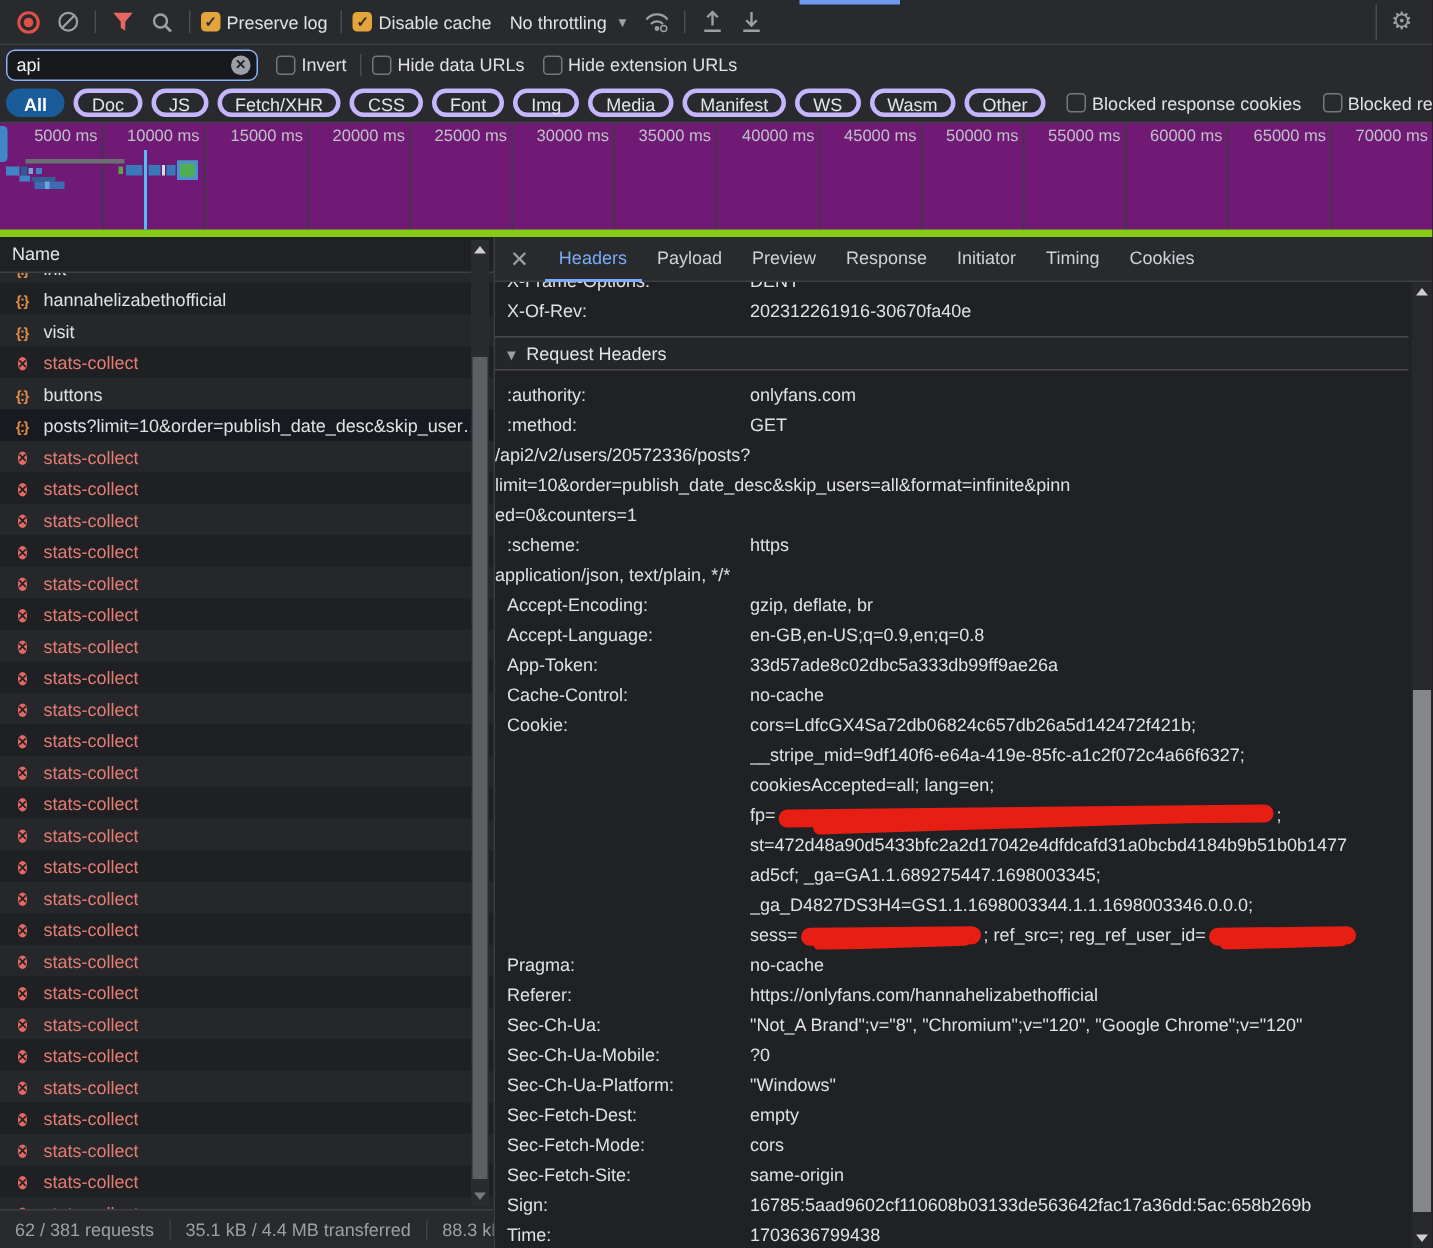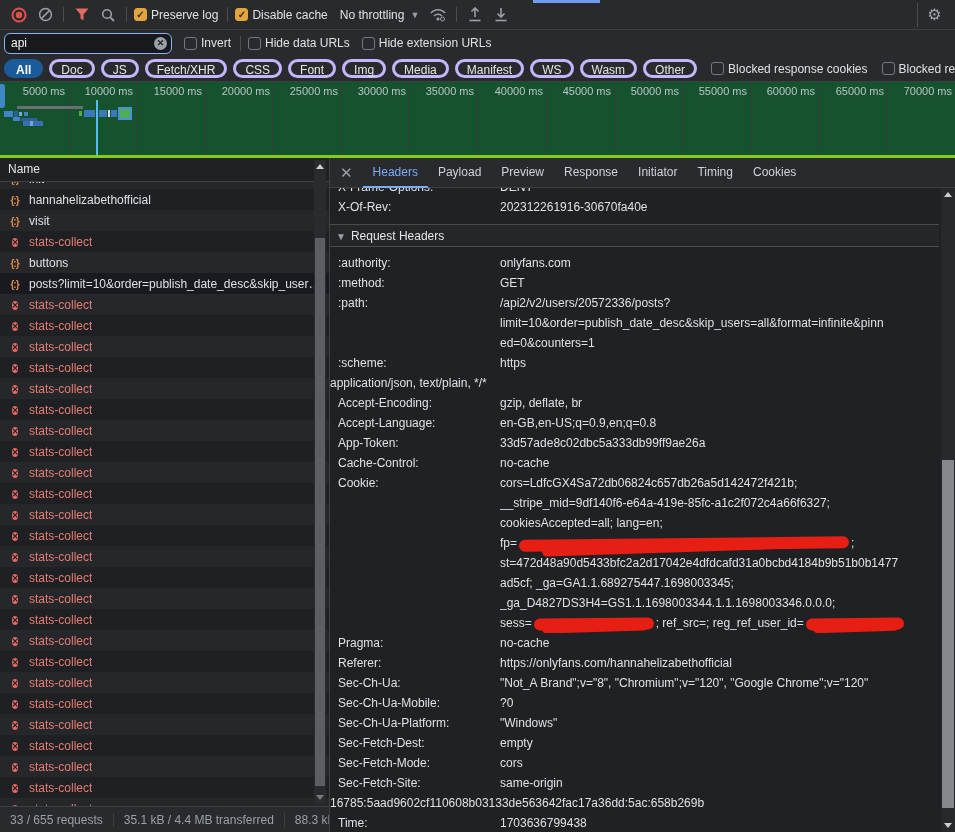"5000 ms" #overview { background: #14532d -> #701a75; border-bottom: 3px solid #84cc16 -> 5px solid #84cc16 }
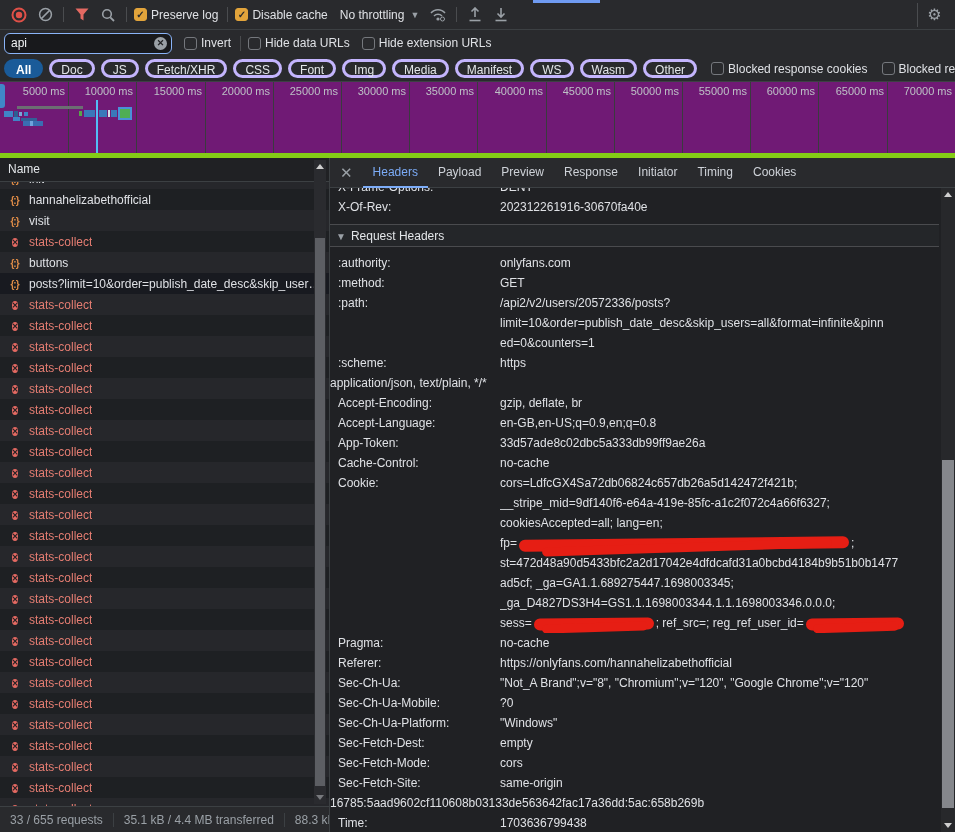":path:" span.hname { html: <span>:path:</span> -> none }
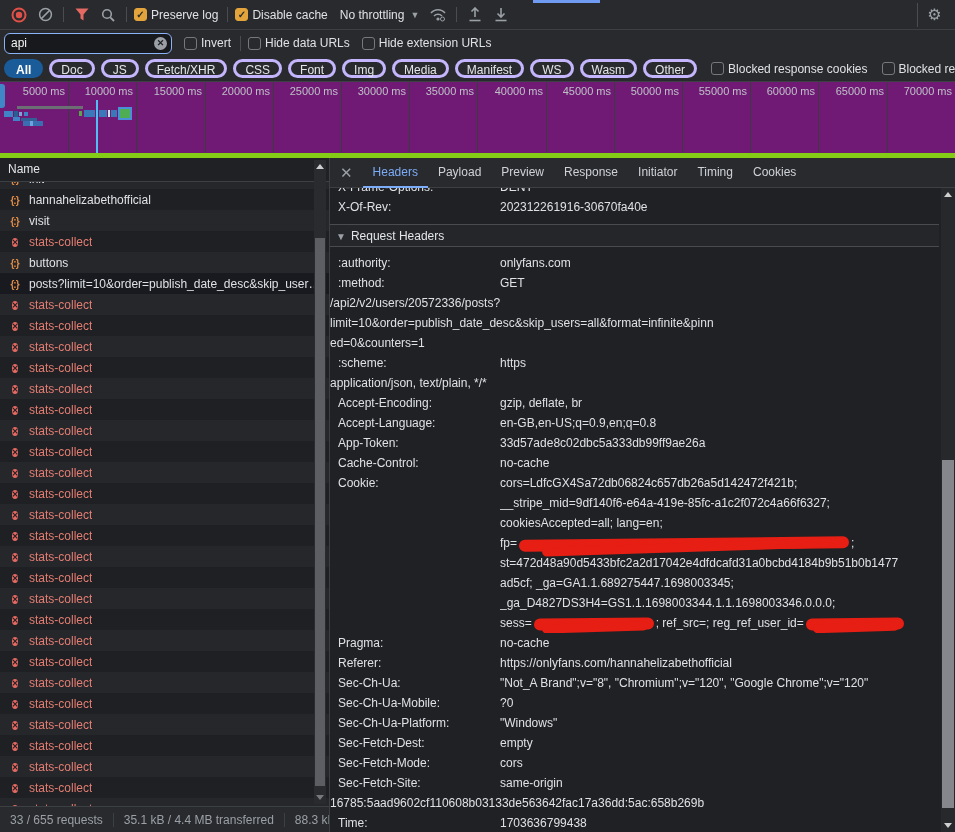"Sign:" span.hname { html: none -> <span>Sign:</span> }
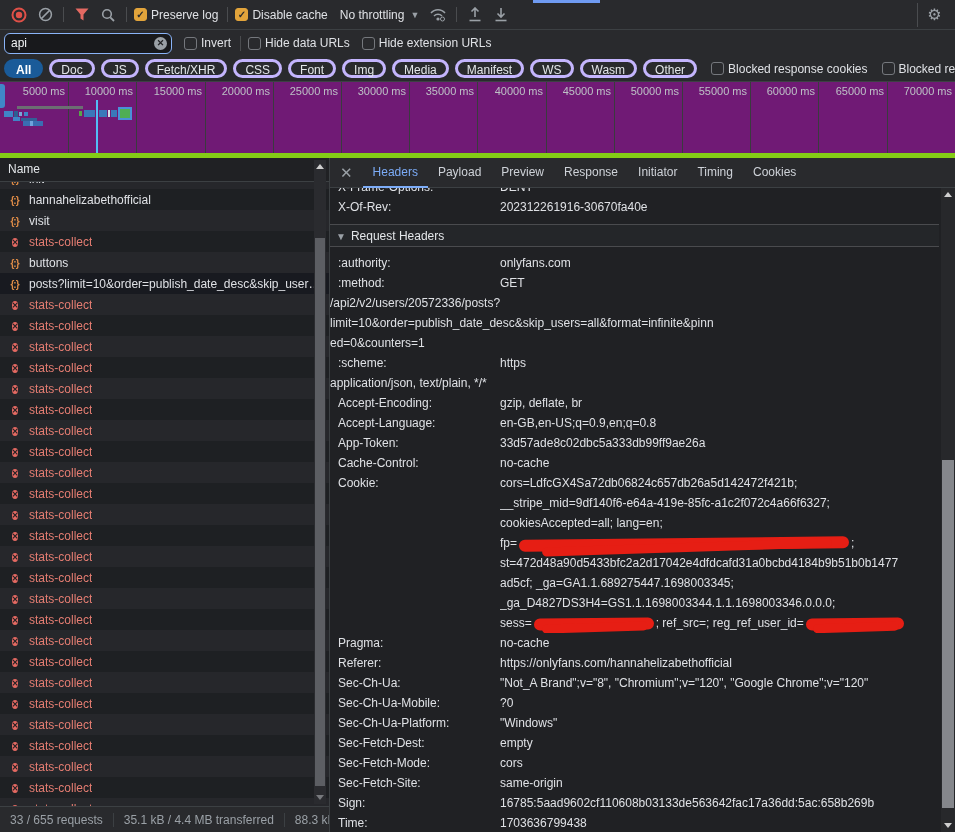"33 / 655 requests" span.seg { text: 33 / 655 -> 62 / 381 }
